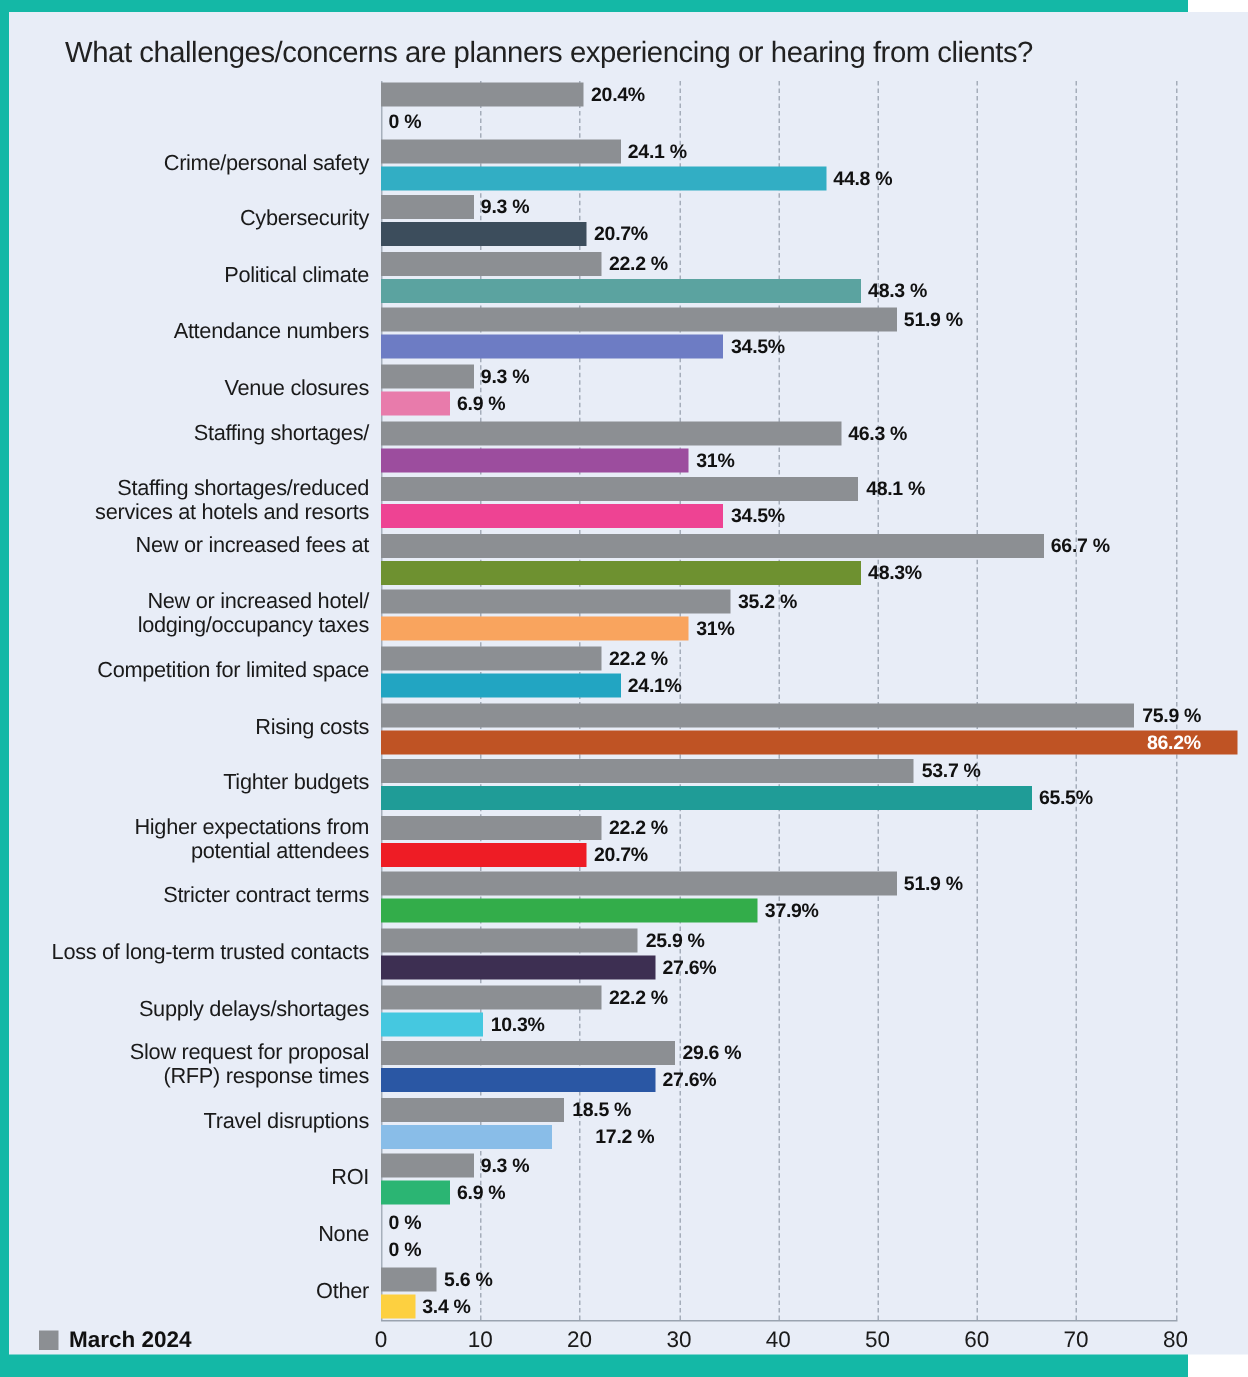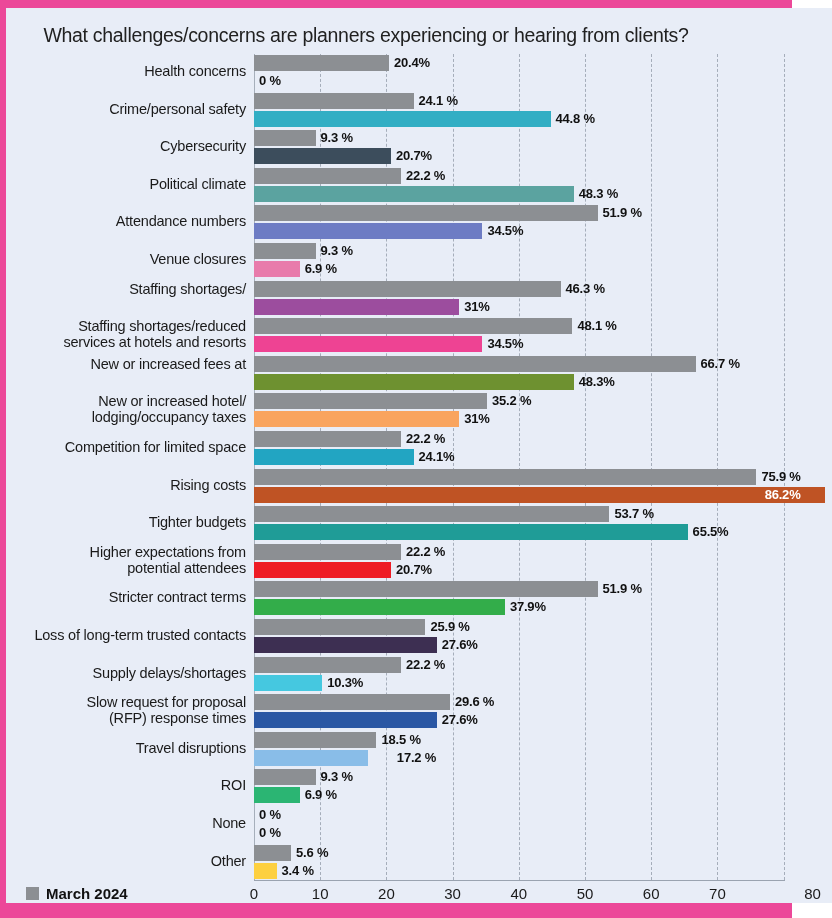"What challenges/concerns are planners" #chart-root { background: #ec4899 -> #14b8a6 }
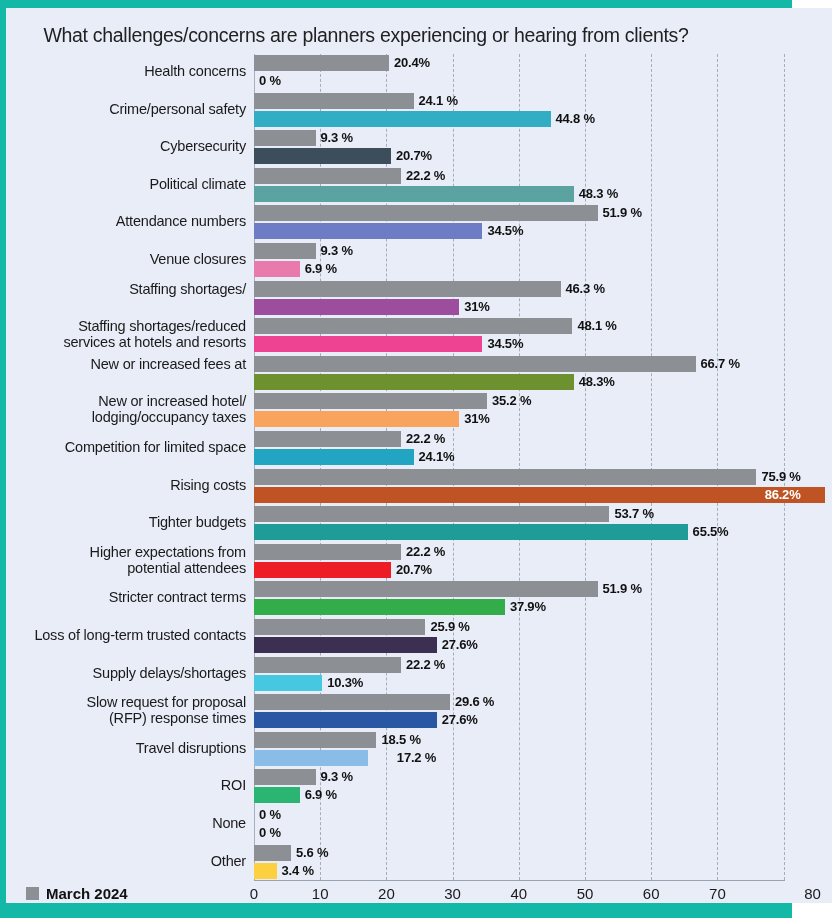"Health concerns" div.cat-label { html: <div> <div>Health concerns</div> </div> -> none }
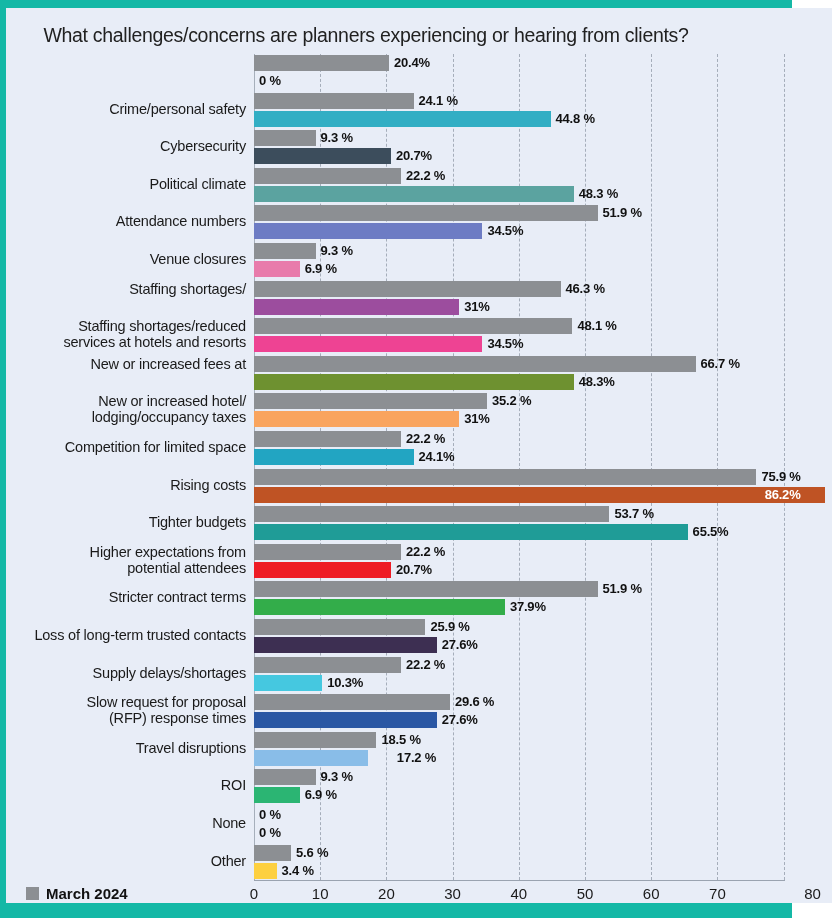"80" div.tick-label { margin-left: 29px -> none }
